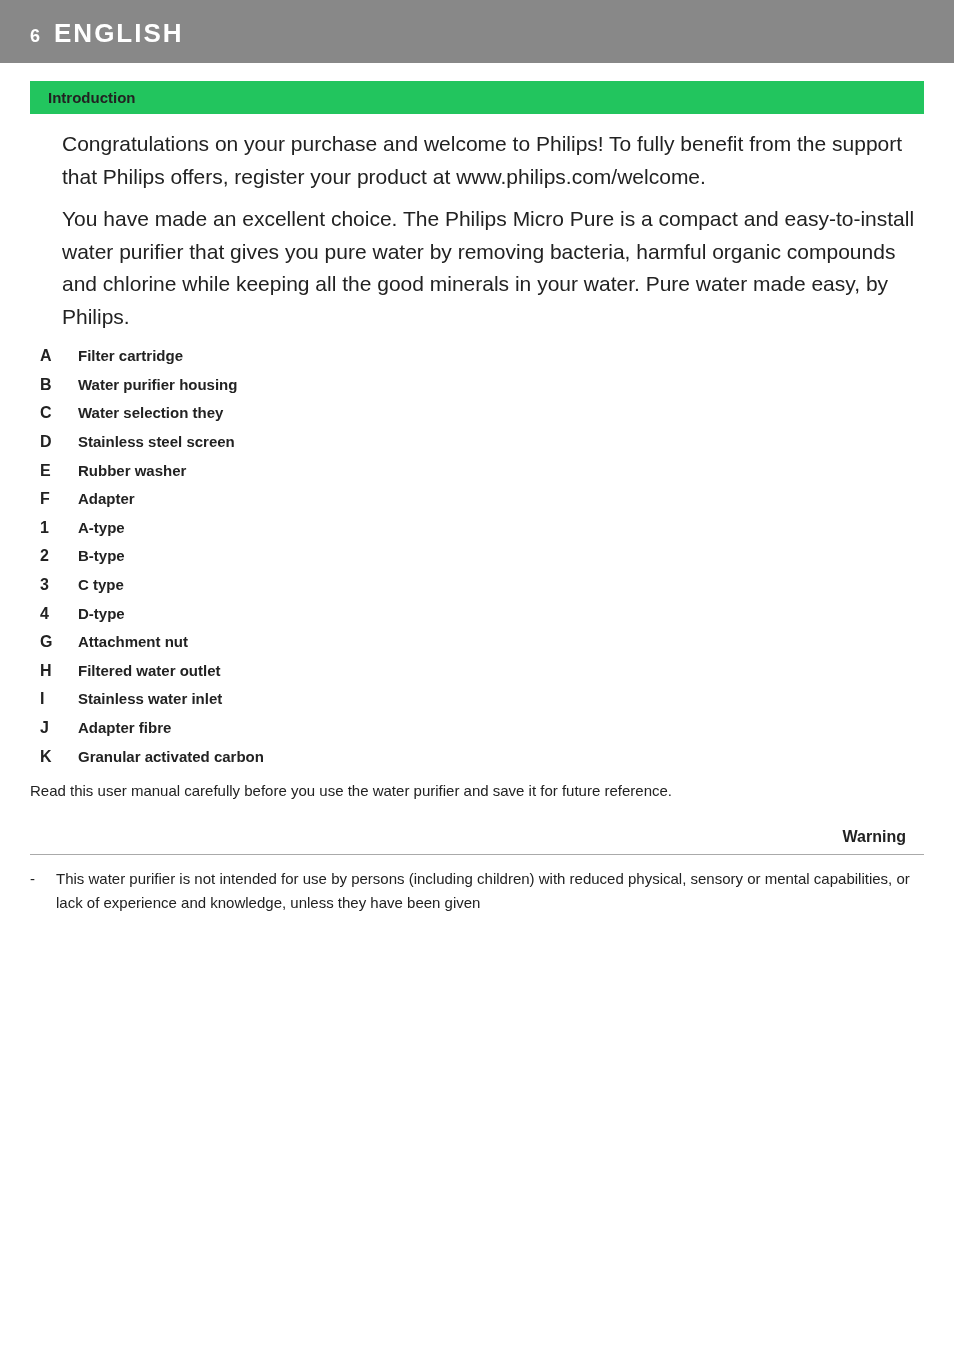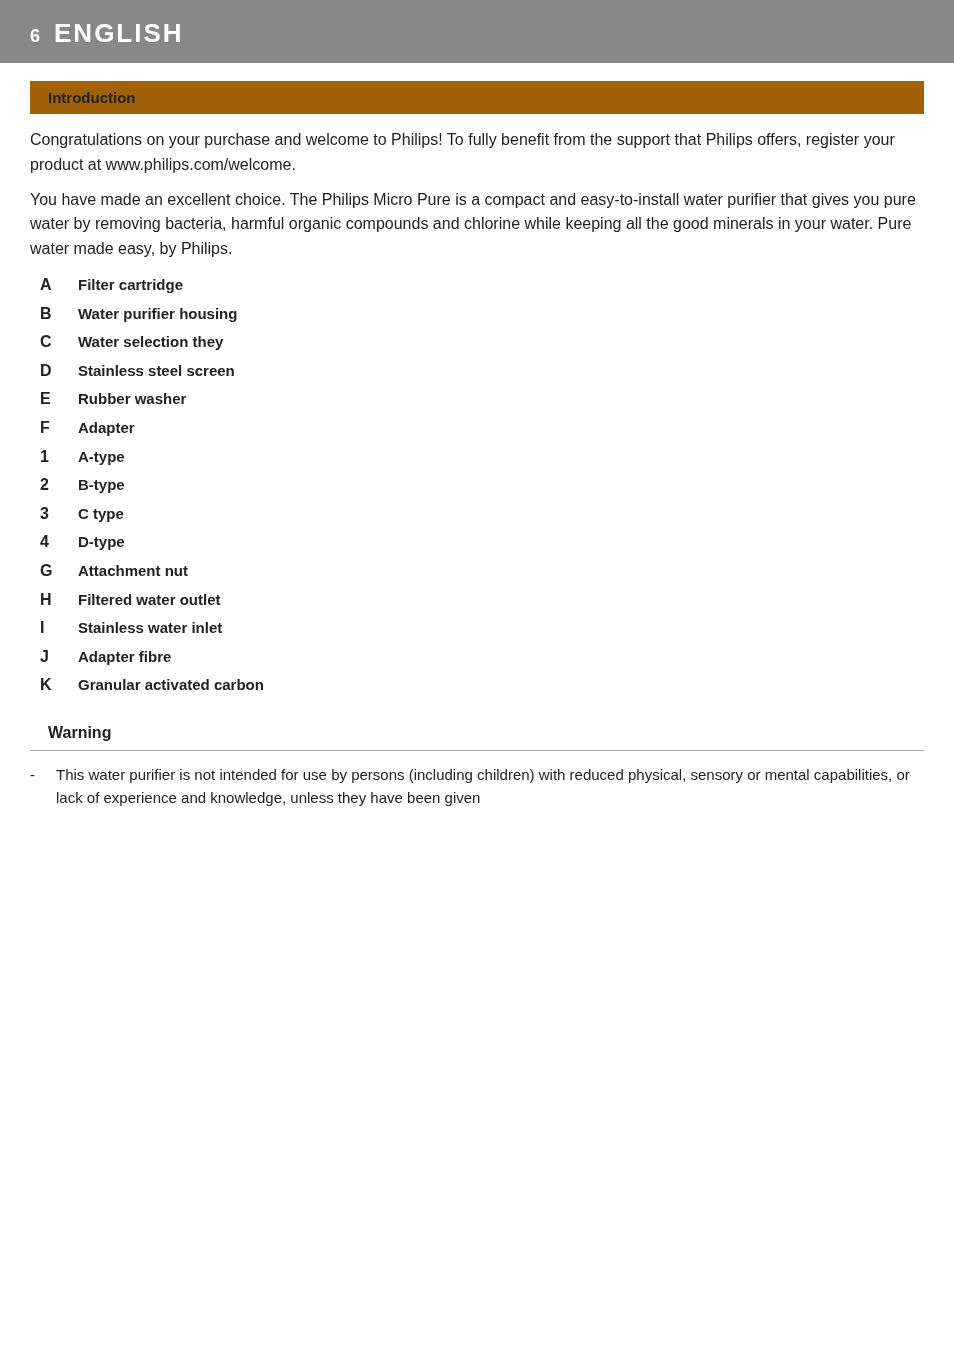"Introduction" .section-header { background: #a16207 -> #22c55e }
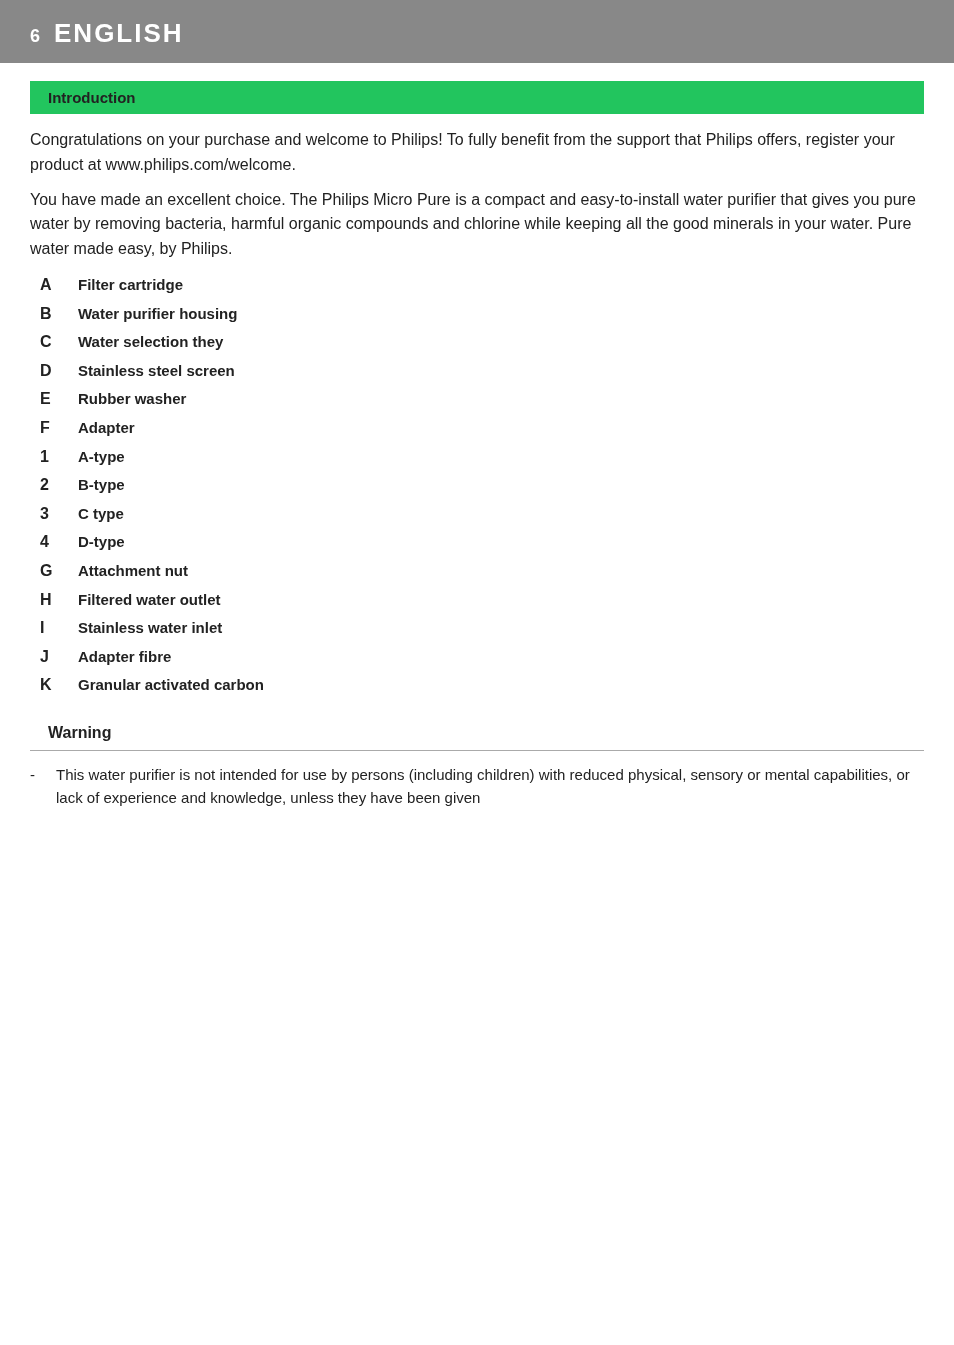"Congratulations on your purchase and" .intro-text { font-size: 16px -> 21px; margin-left: none -> 32px }
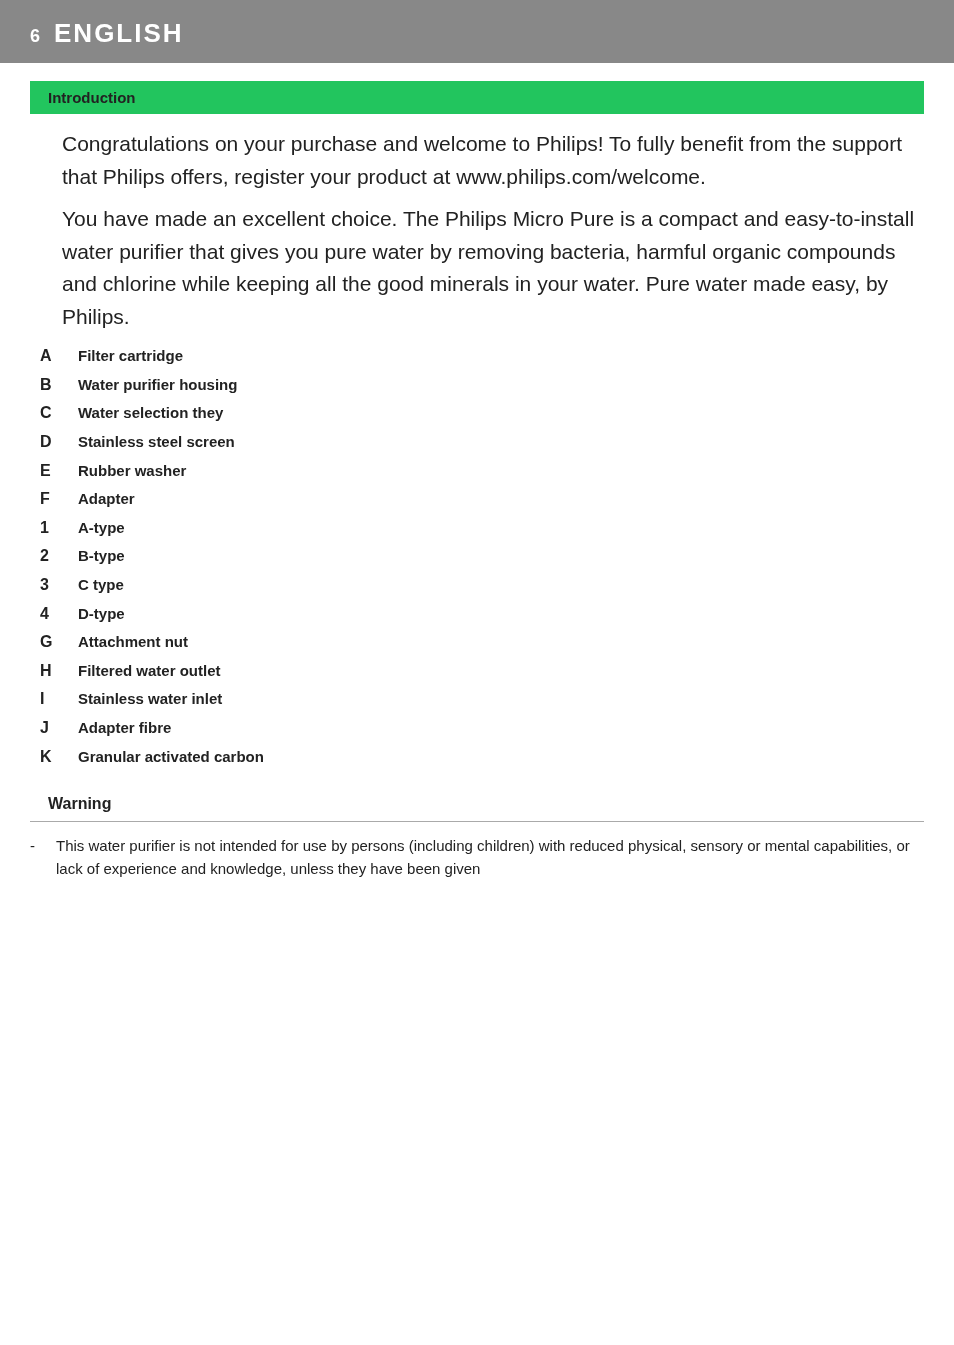"Read this user manual carefully" p.important-text { html: none -> <p>Read this user manual carefully before you use the water purifier and save it for future reference.</p> }
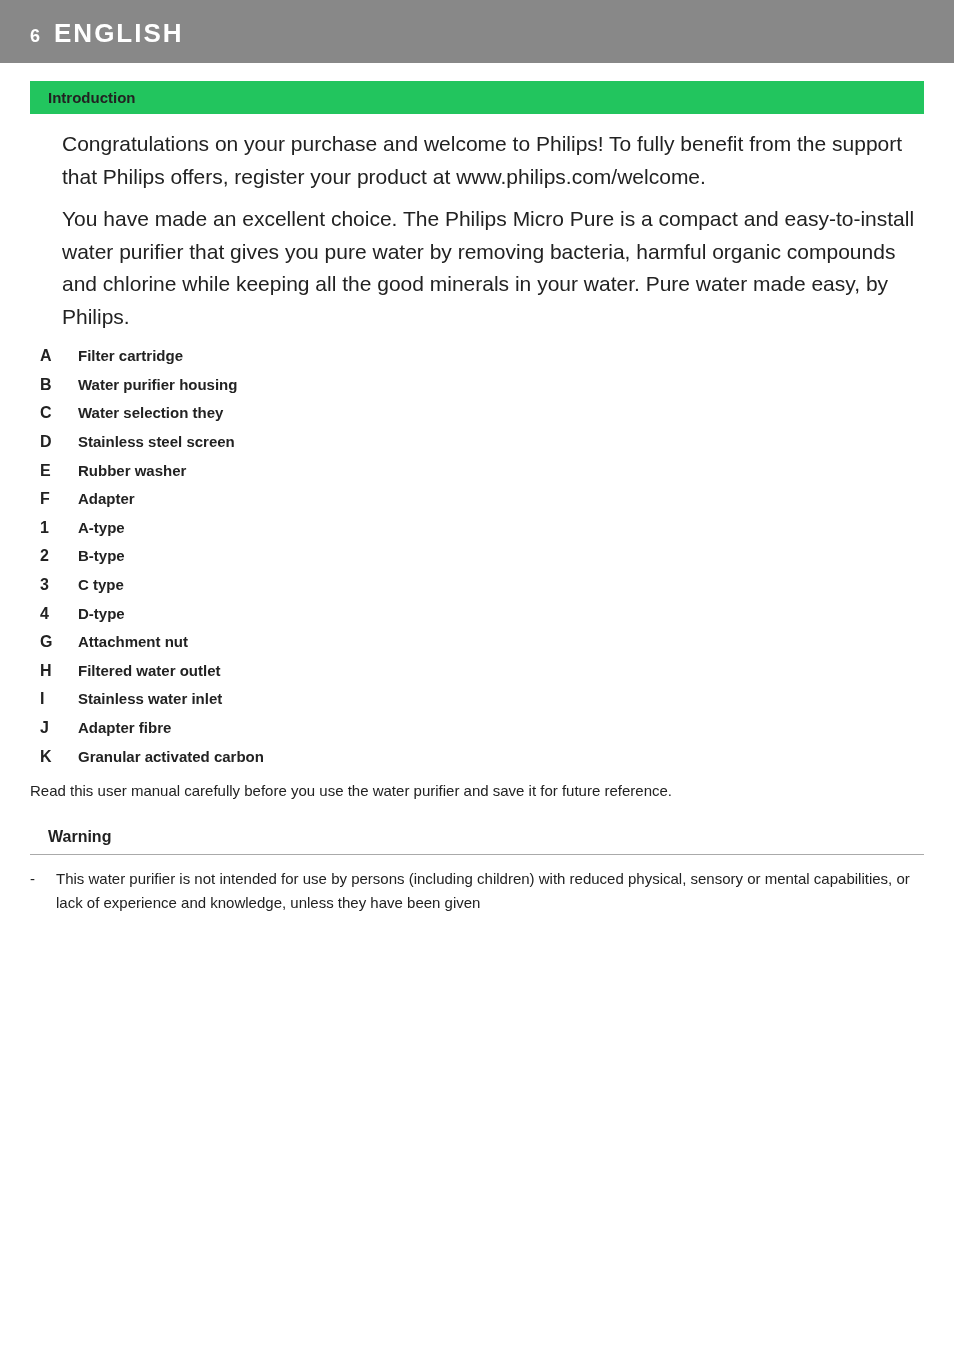"Warning" .warning-header { text-align: none -> right }
